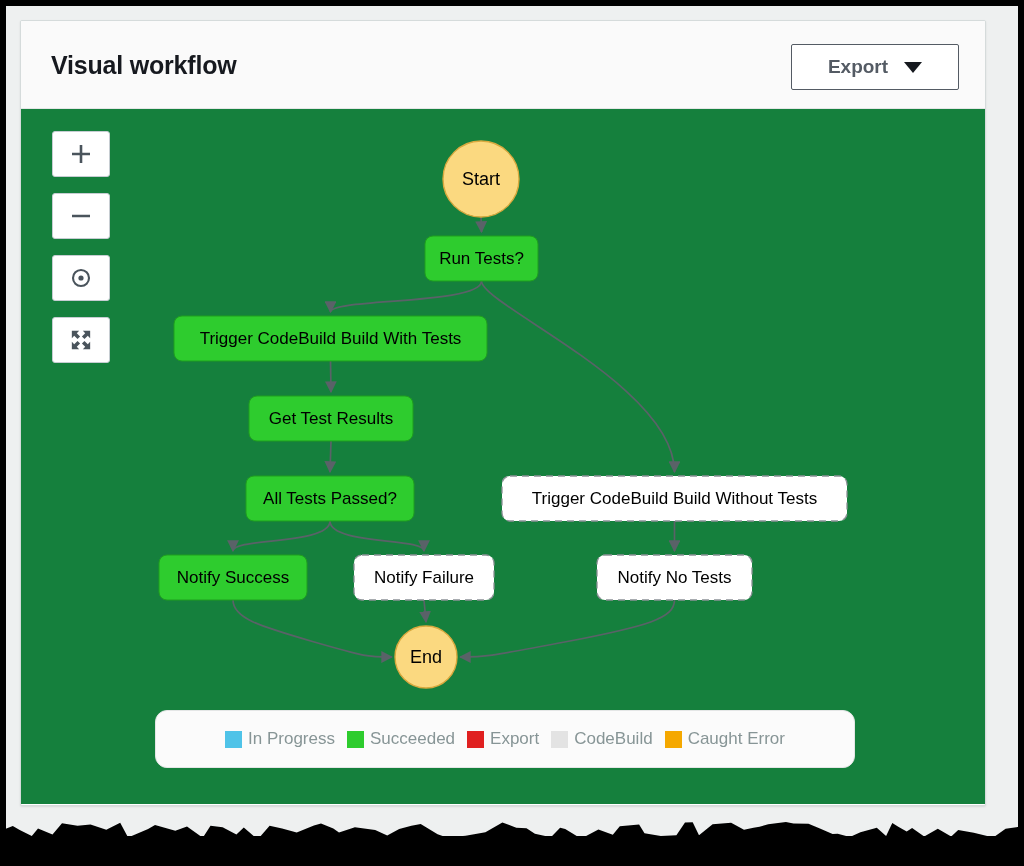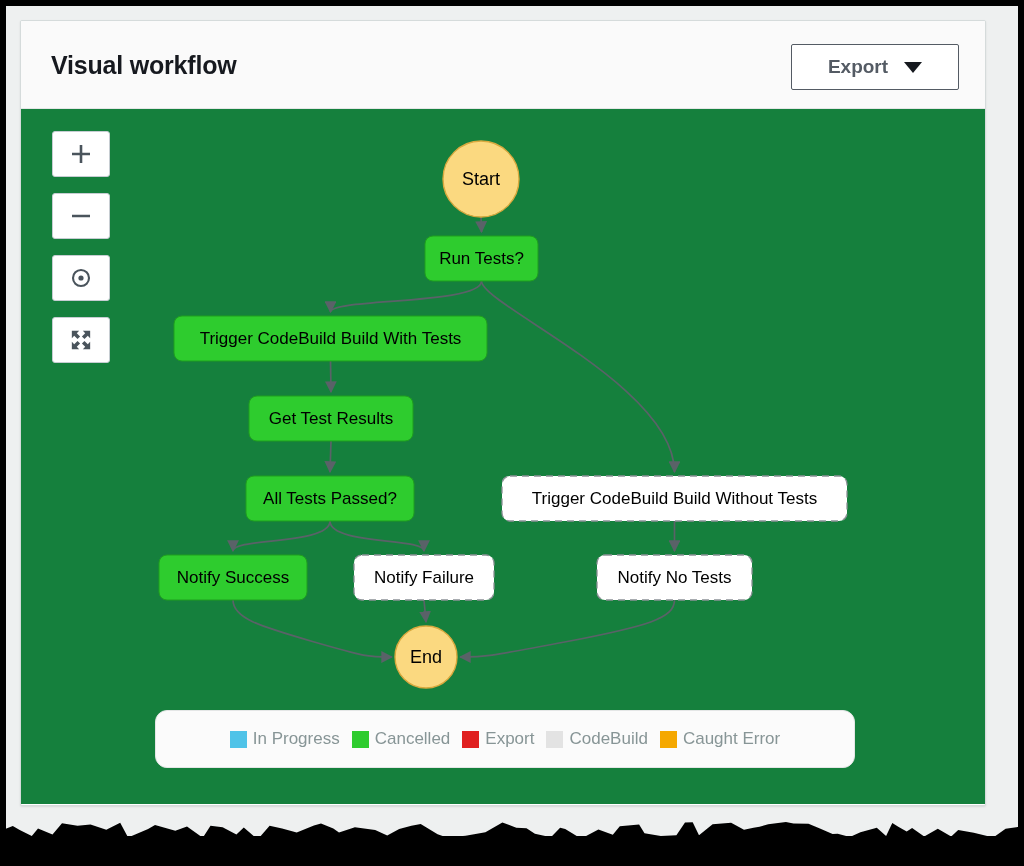"Cancelled" span.legend-text { text: Cancelled -> Succeeded }
